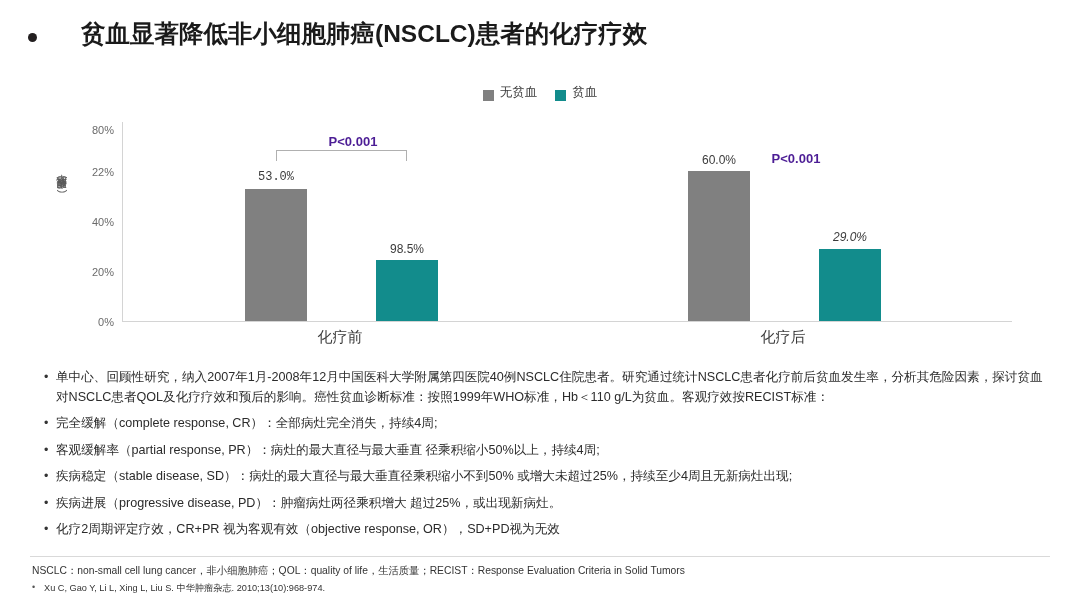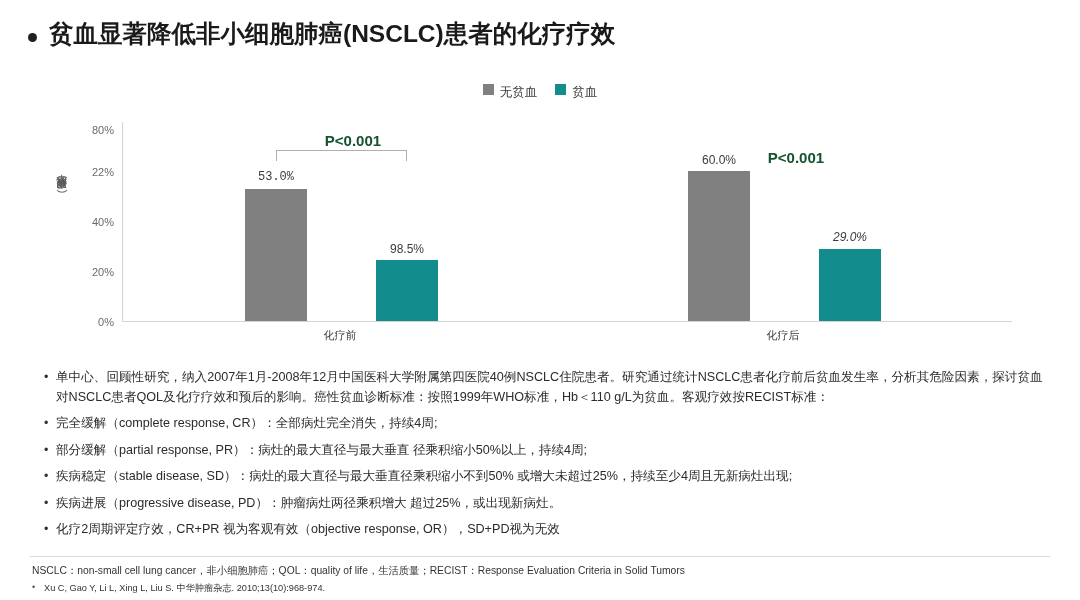"贫血显著降低非小细胞肺癌(NSCLC)患者的化疗疗效" .title-row { gap: none -> 32px }
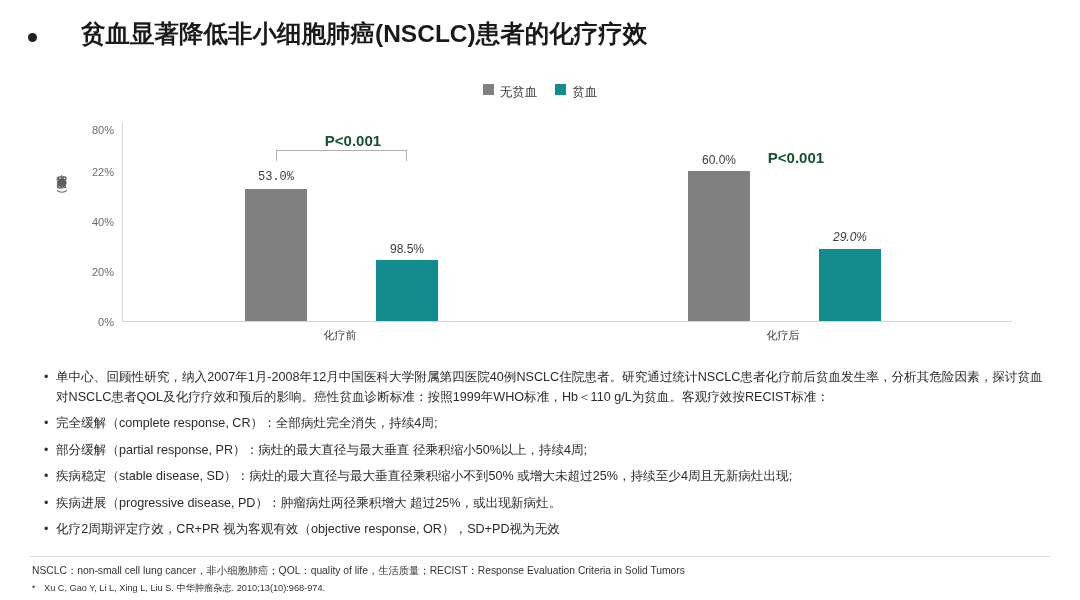"无贫血" .legend-item { align-items: flex-start -> flex-end }
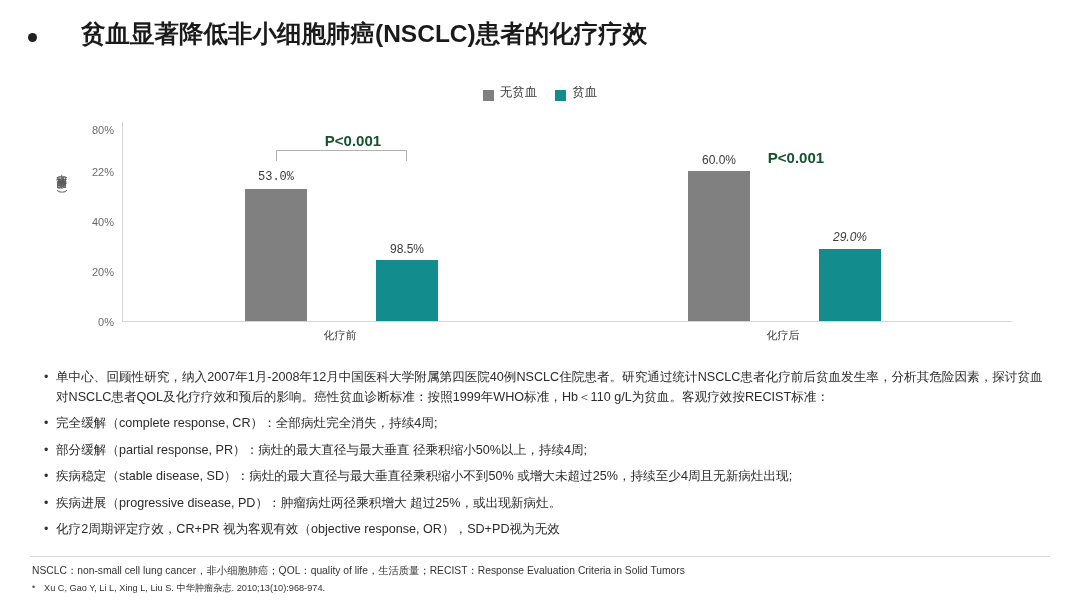"P<0.001" .sig-text { color: #14532d -> #4c1d95; font-size: 15px -> 13px }
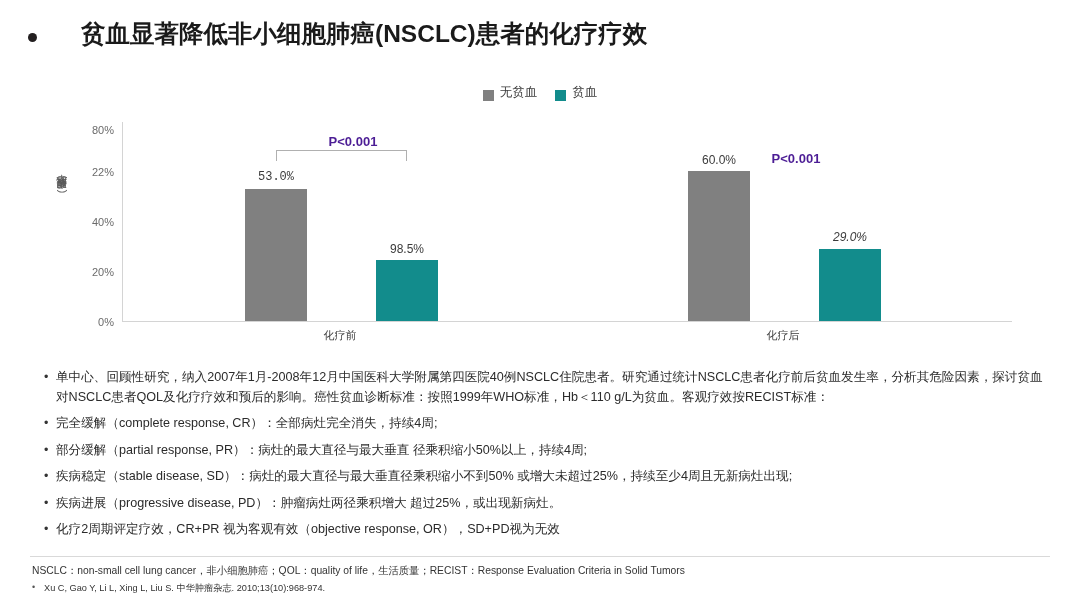"化疗前" .x-label { font-size: 11px -> 15px }
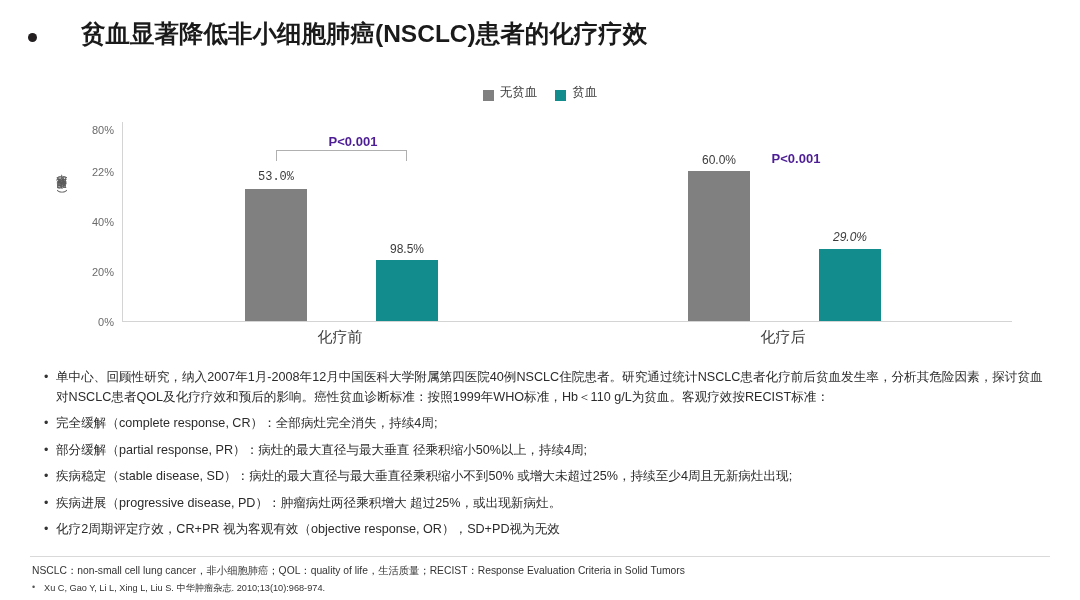"部分缓解（partial response, PR）：病灶的最大直径与最大垂直" span.bullet-text { text: 部分缓解 -> 客观缓解率 }
